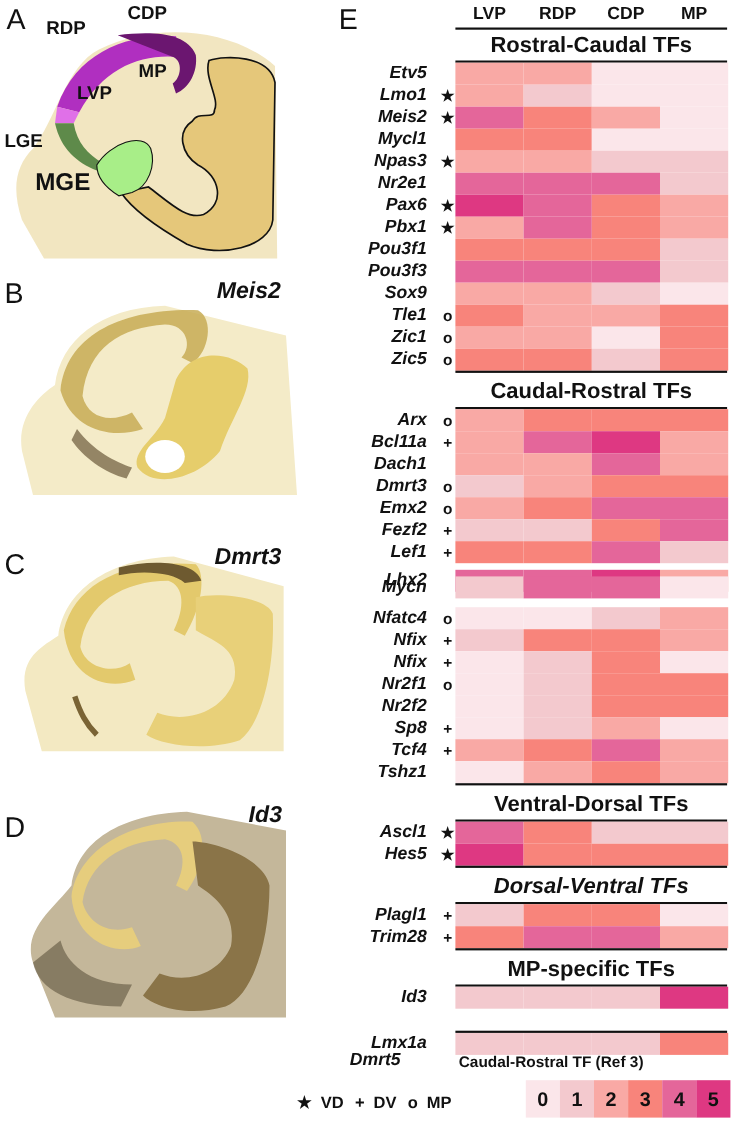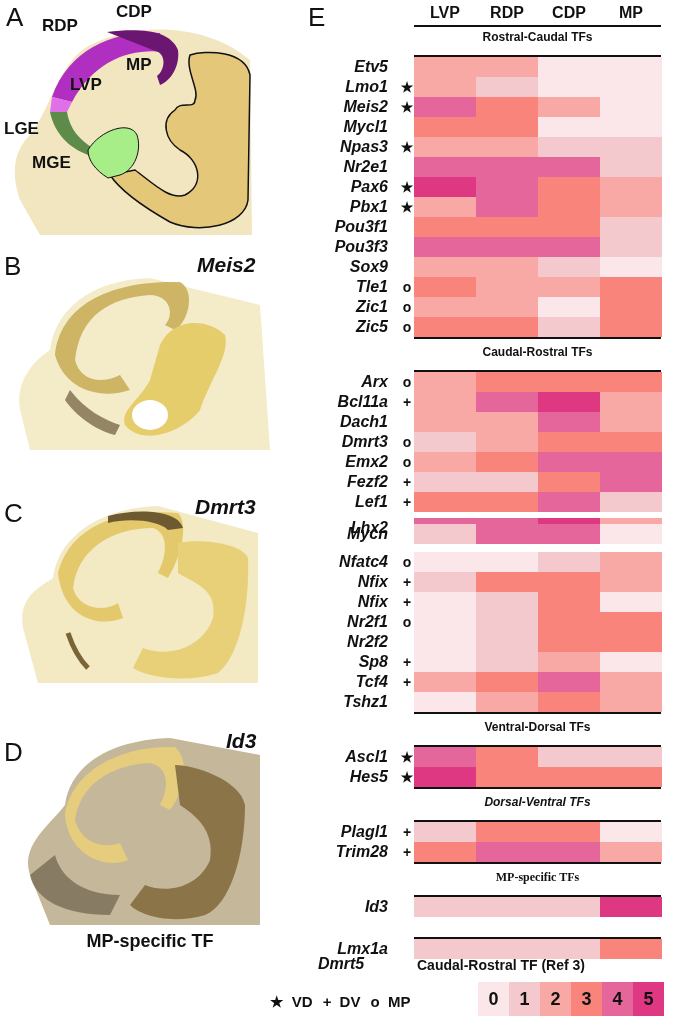"Rostral-Caudal TFs" .sec-title { font-size: 12px -> 20px }
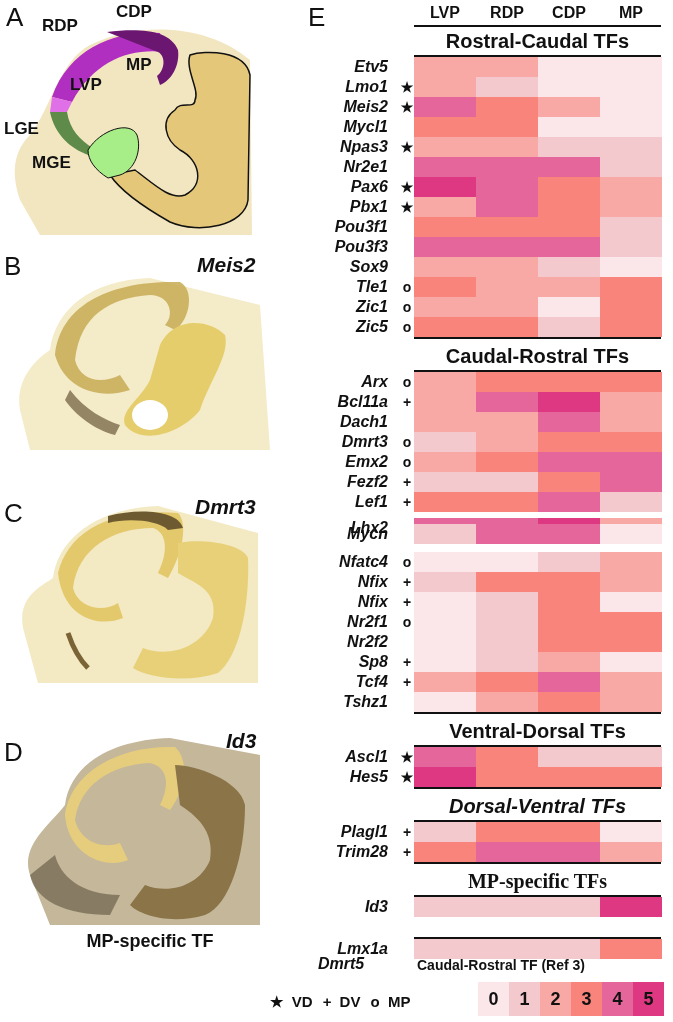"MGE" div.abs { font-size: 17px -> 22px }
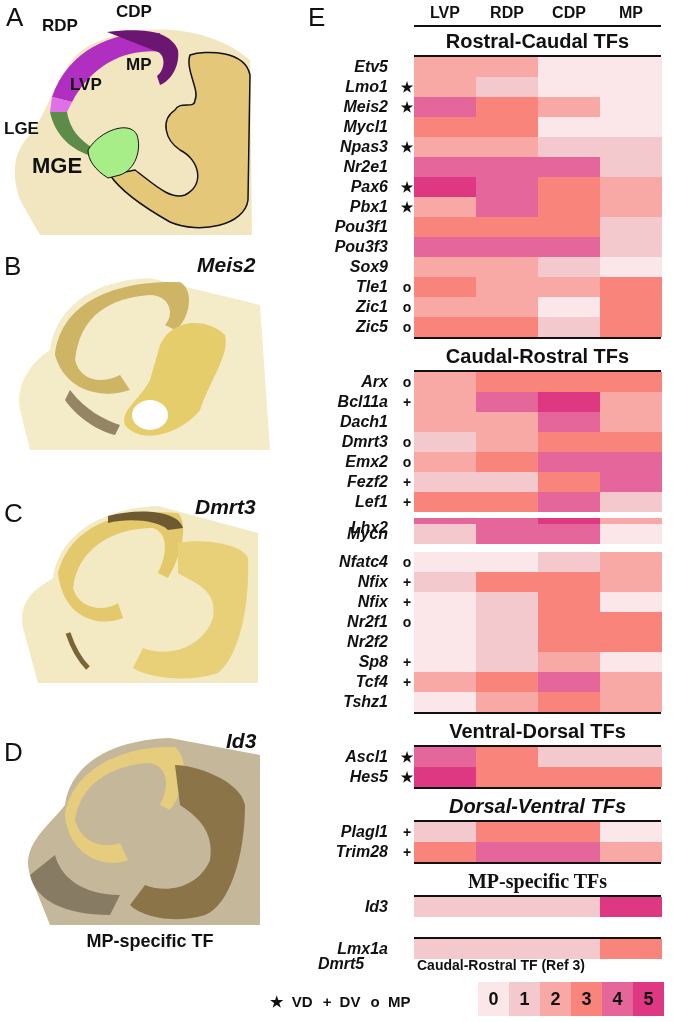"MP-specific TFs" div.sec-title { font-family: Liberation Serif, serif -> none }
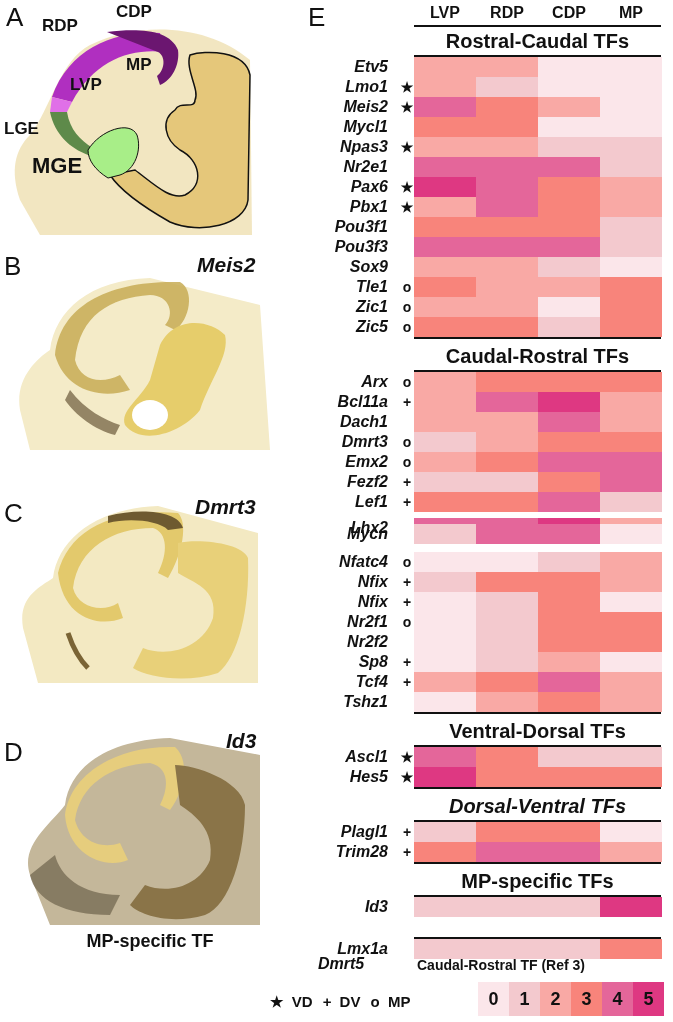"MP-specific TF" div.abs { html: <div>MP-specific TF</div> -> none }
